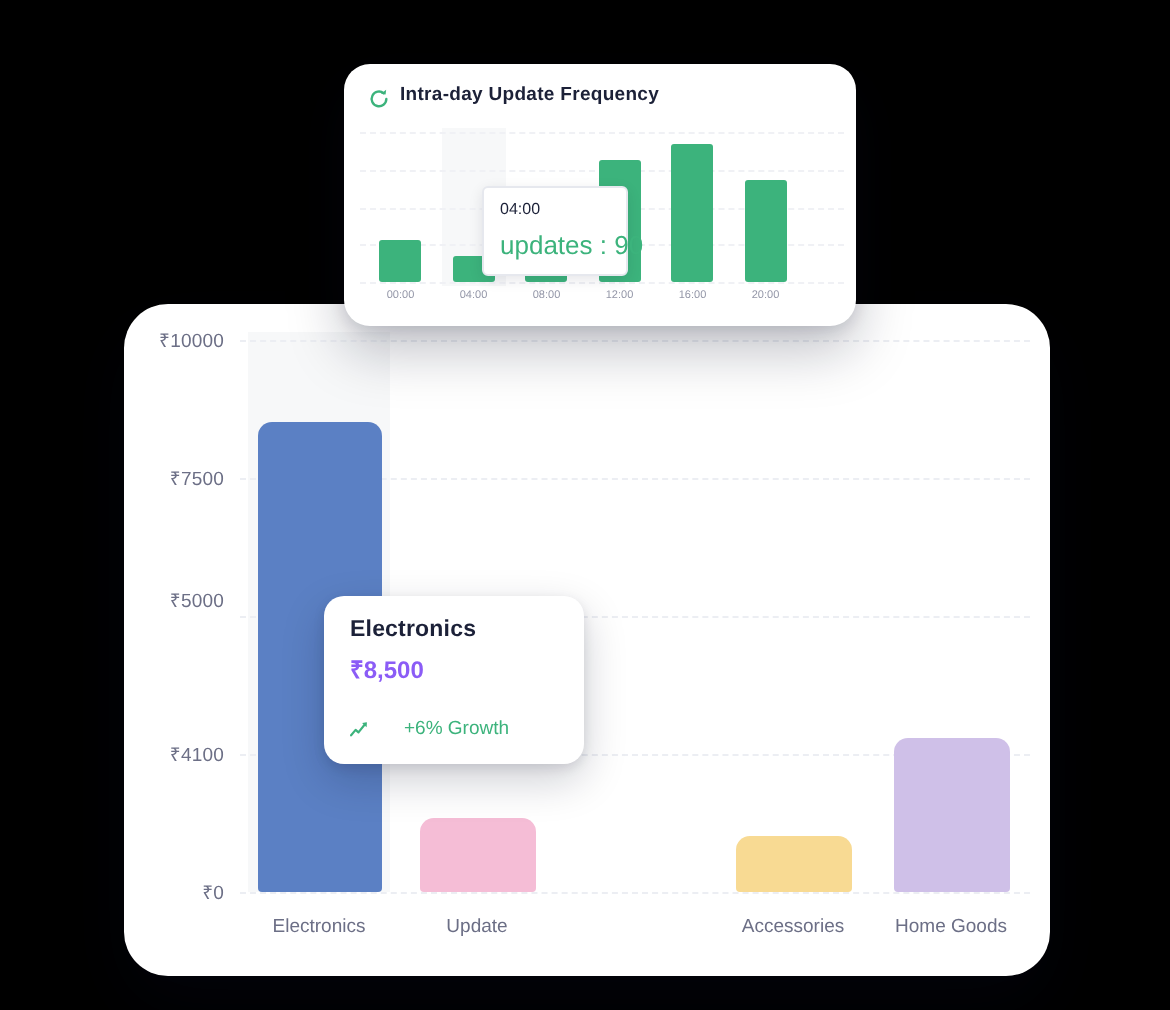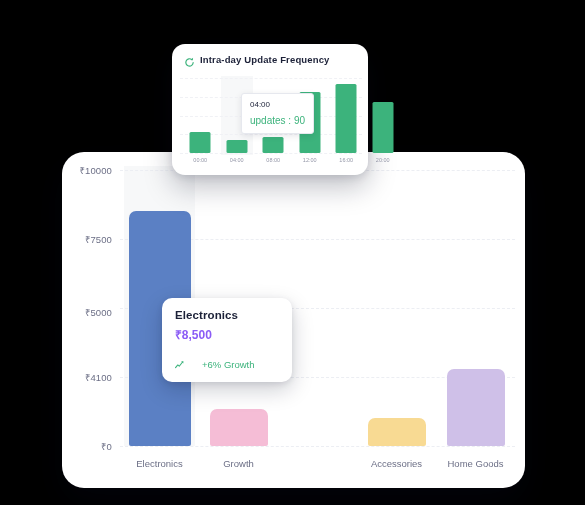"Intra-day Update Frequency" #mini-card { top: 44px -> 32px; width: 196px -> 256px }
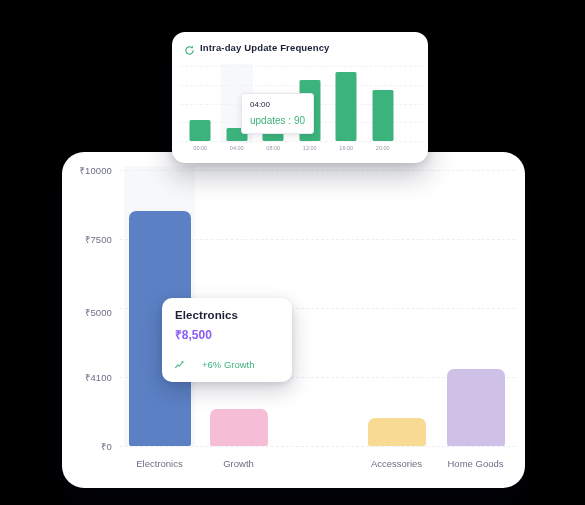"updates : 90" #mini-tooltip .mtt-value { font-size: 10px -> 13px }
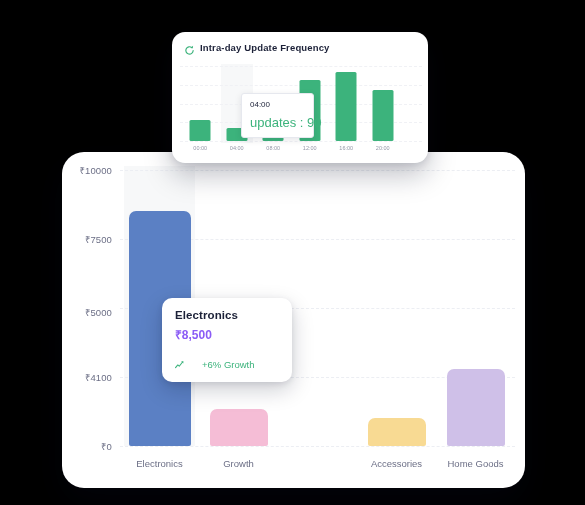"₹5000" div.y-tick { top: 160px -> 148px }
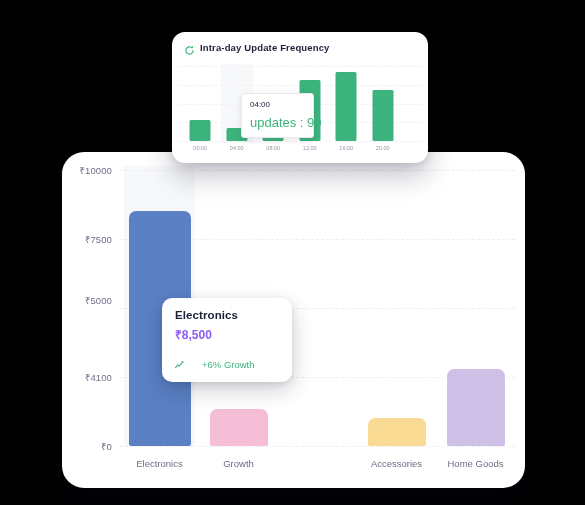"Growth" div.cat-label { text: Growth -> Update }
